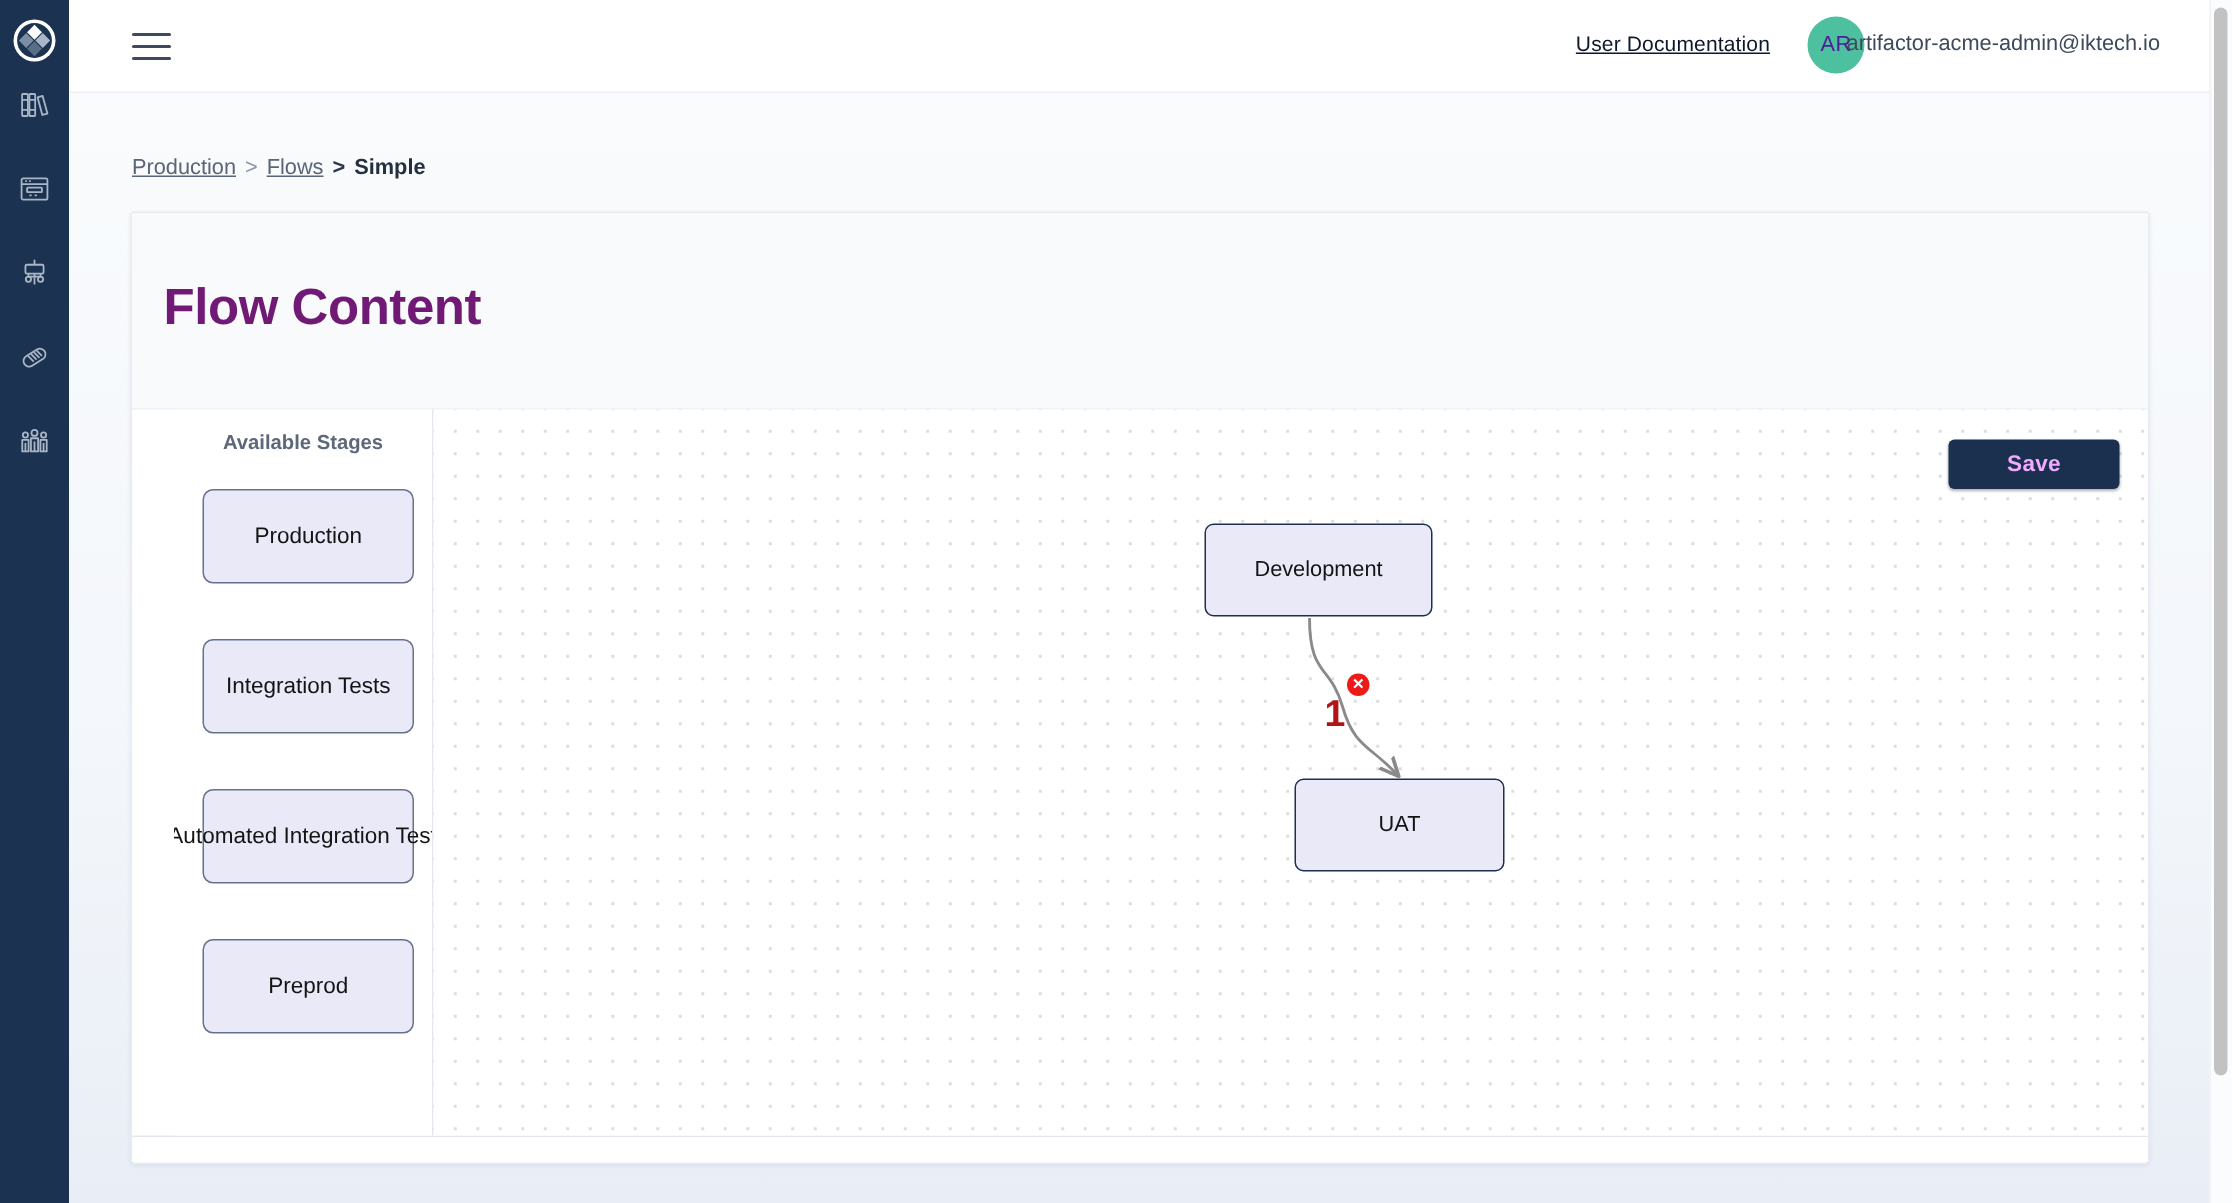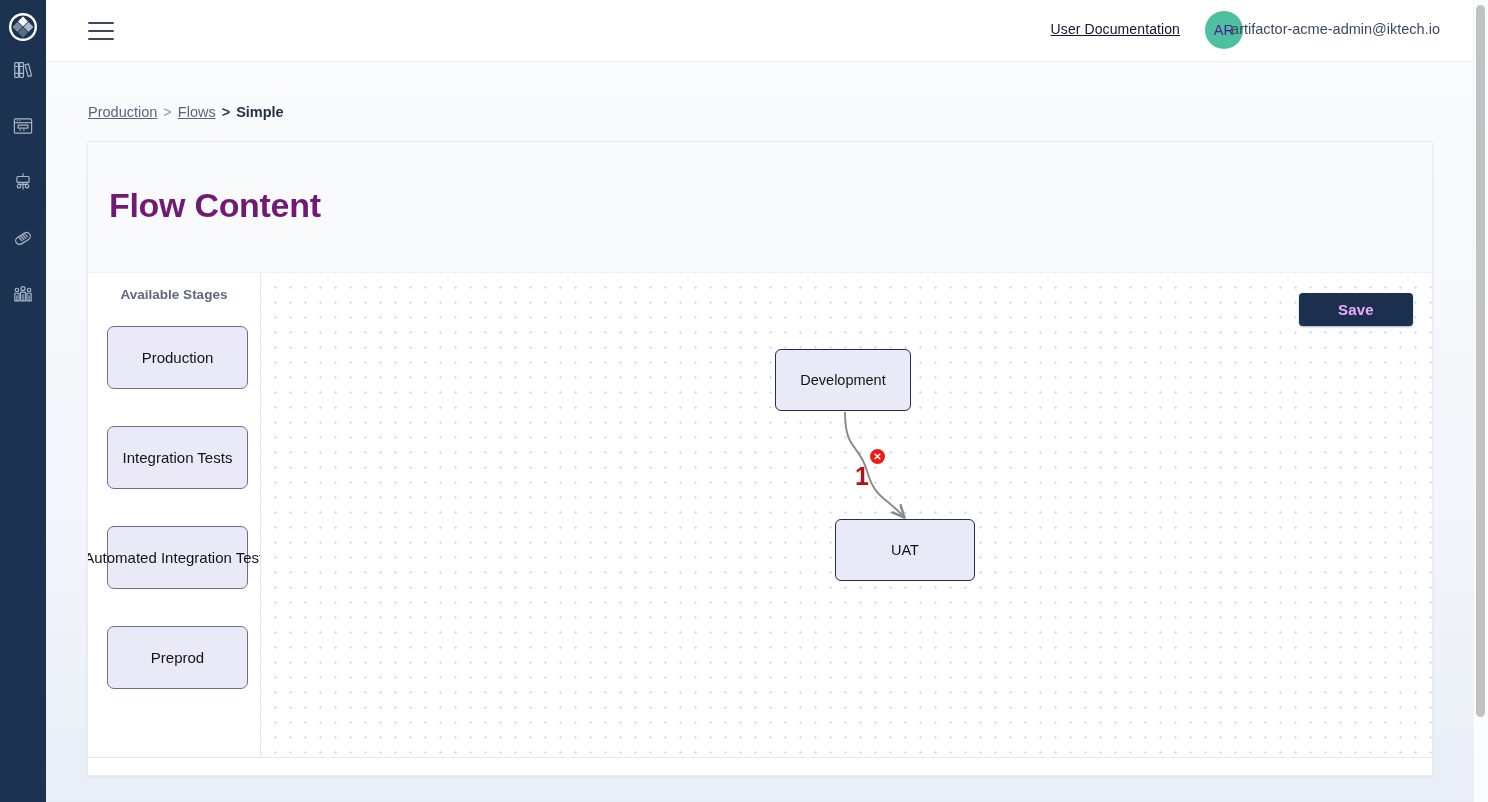"Available Stages" #editor { padding-left: none -> 28px }
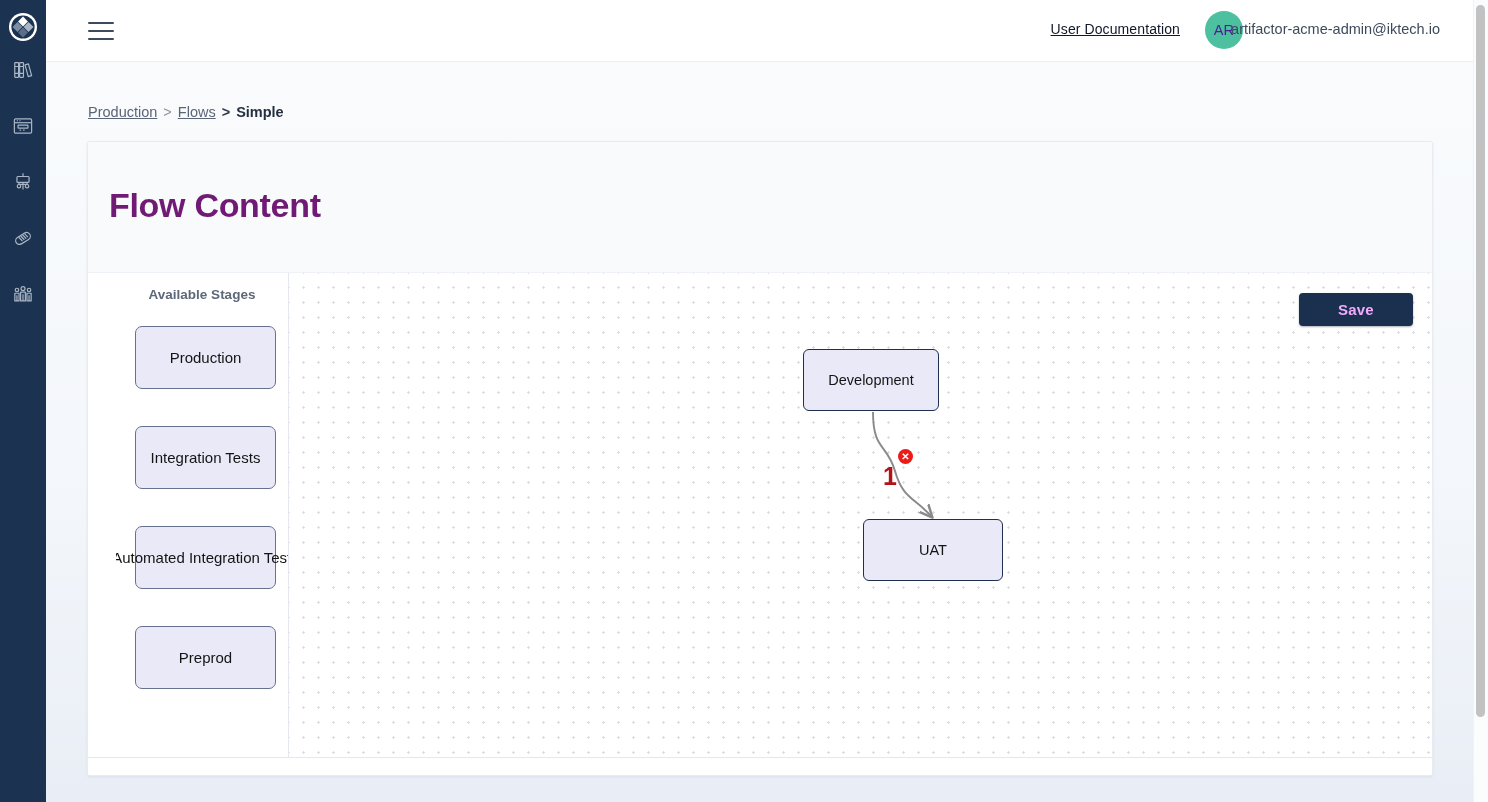"Development" div.node { width: 136px -> 152px }
